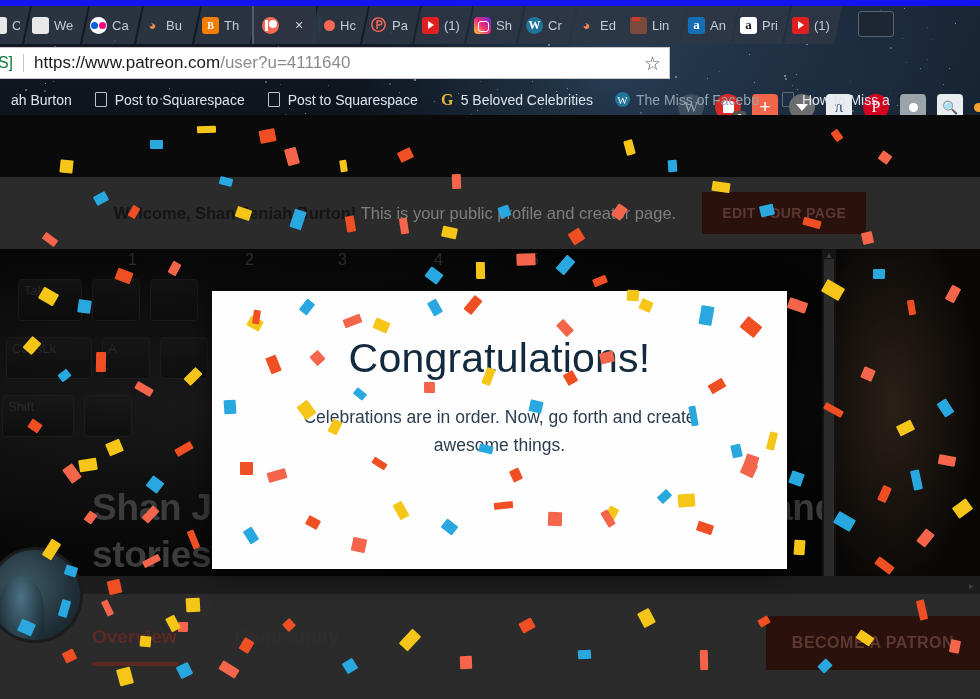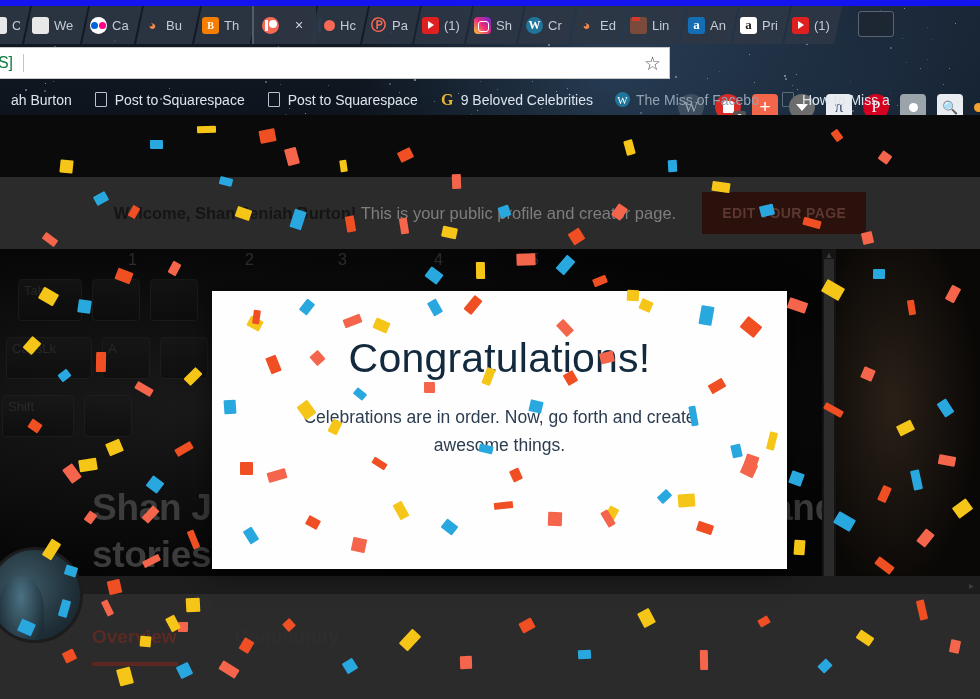"https://www.patreon.com/user?u=4111640" span.url-txt { html: none -> <span><b>https://www.patreon.com</b><span>/user?u=4111640</span></span> }
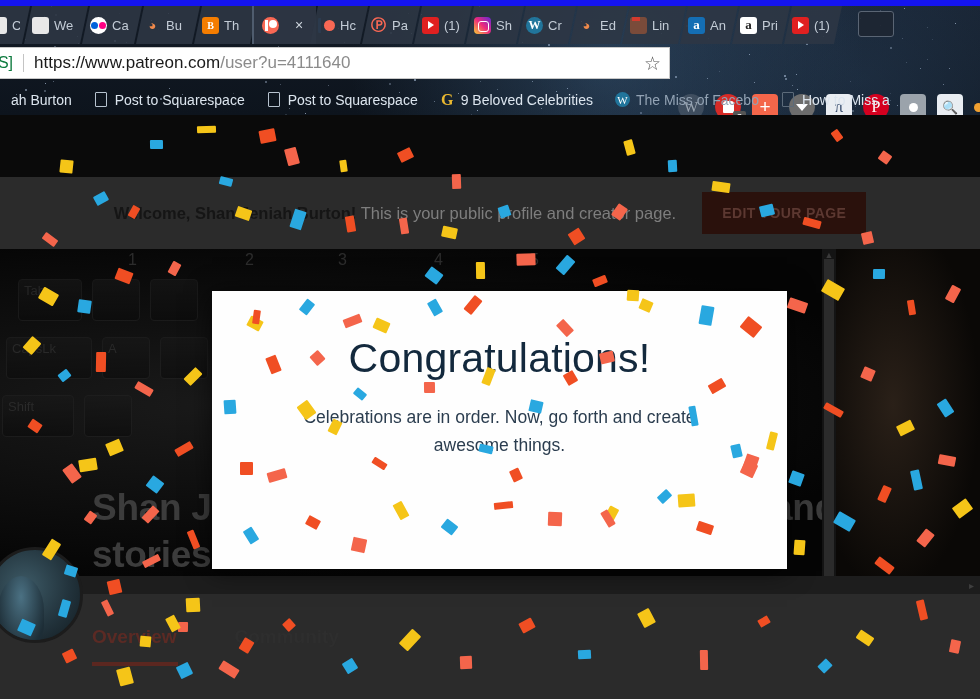"9 Beloved Celebrities" span { text: 9 -> 5 }
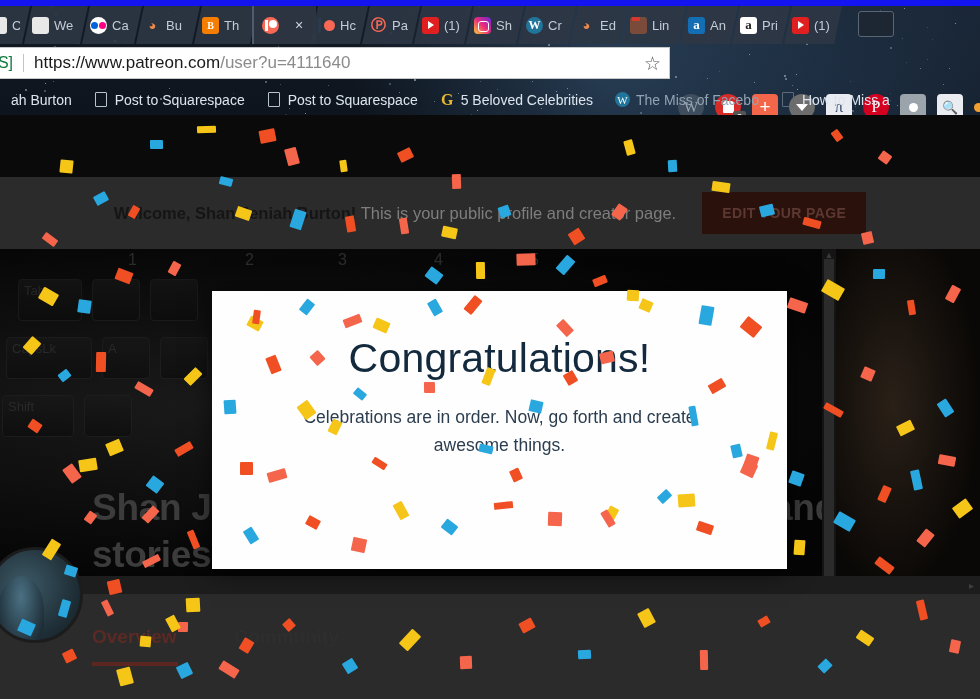"BECOME A PATRON" button.become-btn { html: none -> <button>BECOME A PATRON</button> }
